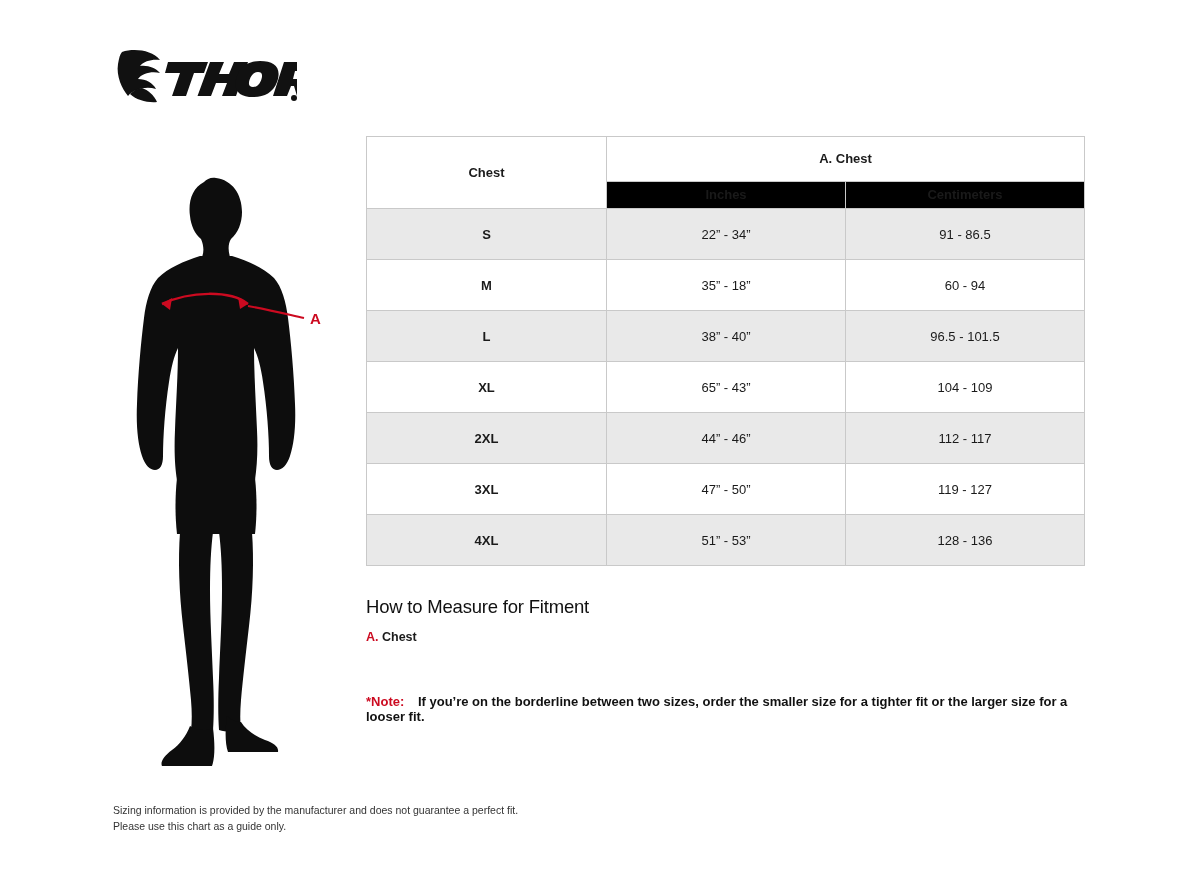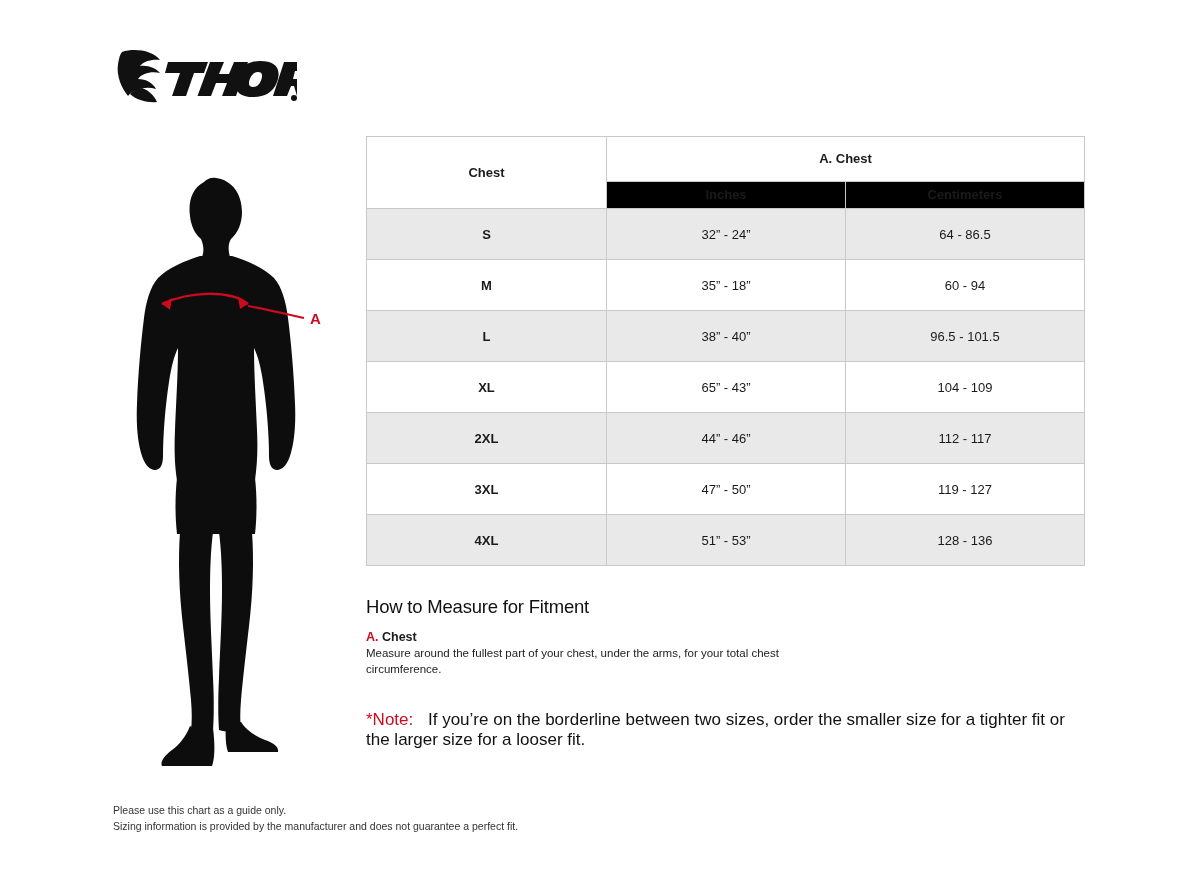"32” - 24”" td.val-cell { text: 32” - 24 -> 22” - 34 }
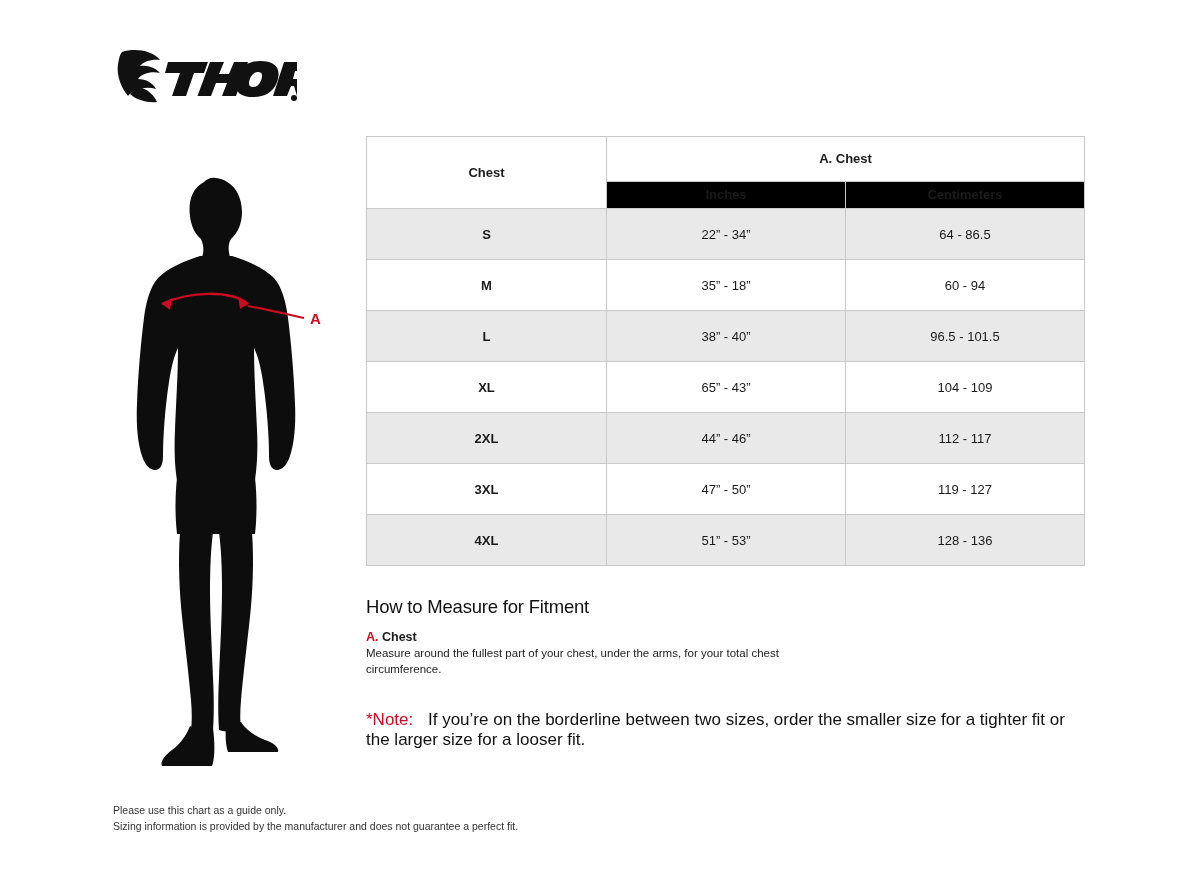"64 - 86.5" td.val-cell { text: 64 -> 91 }
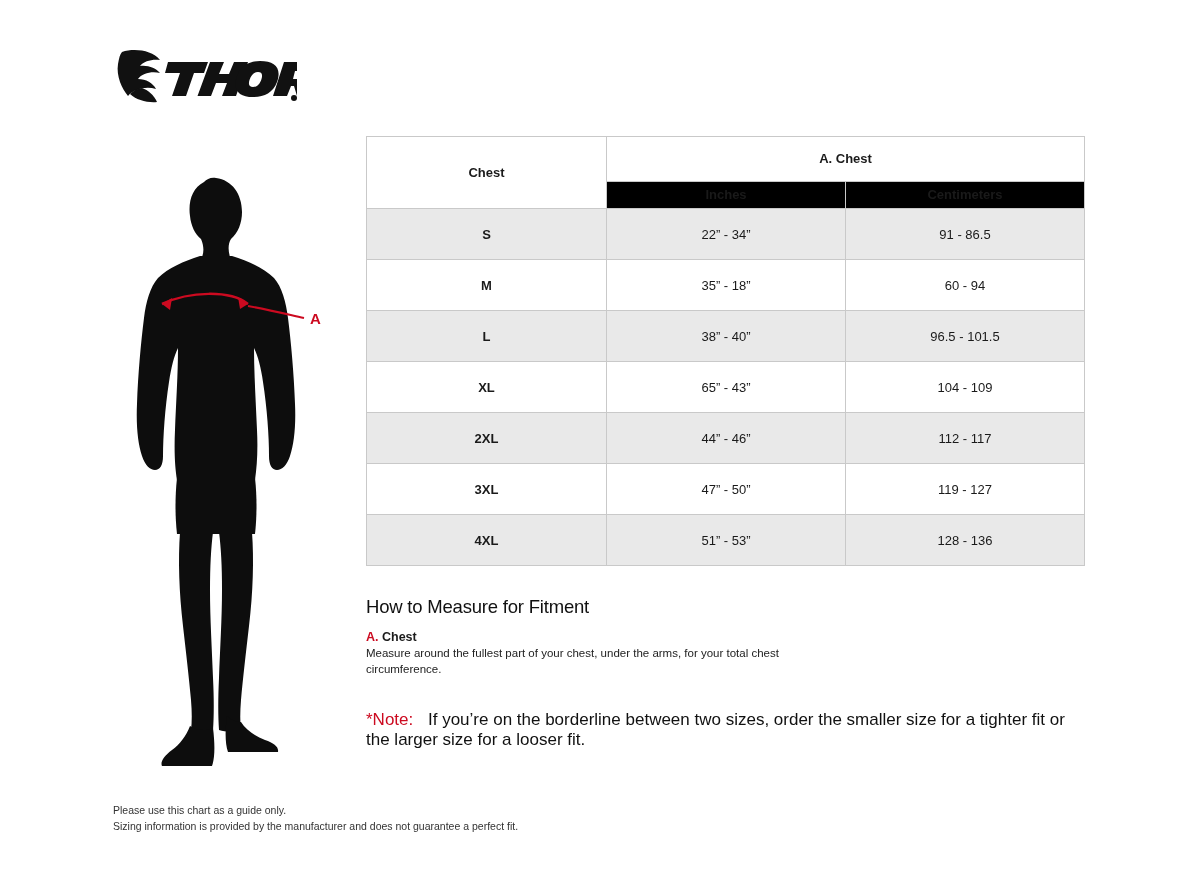"Measure around the fullest part" div.measure-text { html: <div>Measure around the fullest part of your chest, under the arms, for your total chest circumference.</div> -> none }
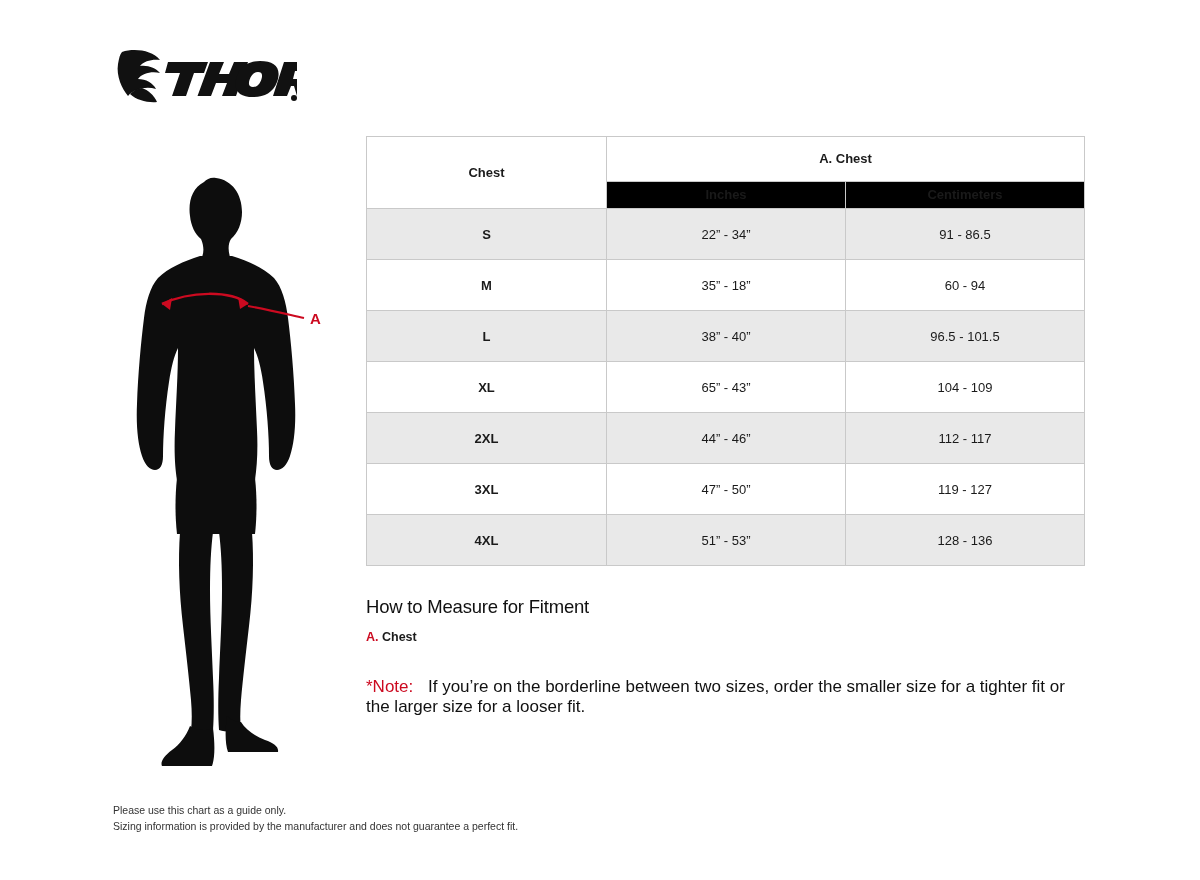"*Note: If you’re on the" #note-row { font-size: 17px -> 13px; font-weight: normal -> bold; margin-top: 33px -> 50px }
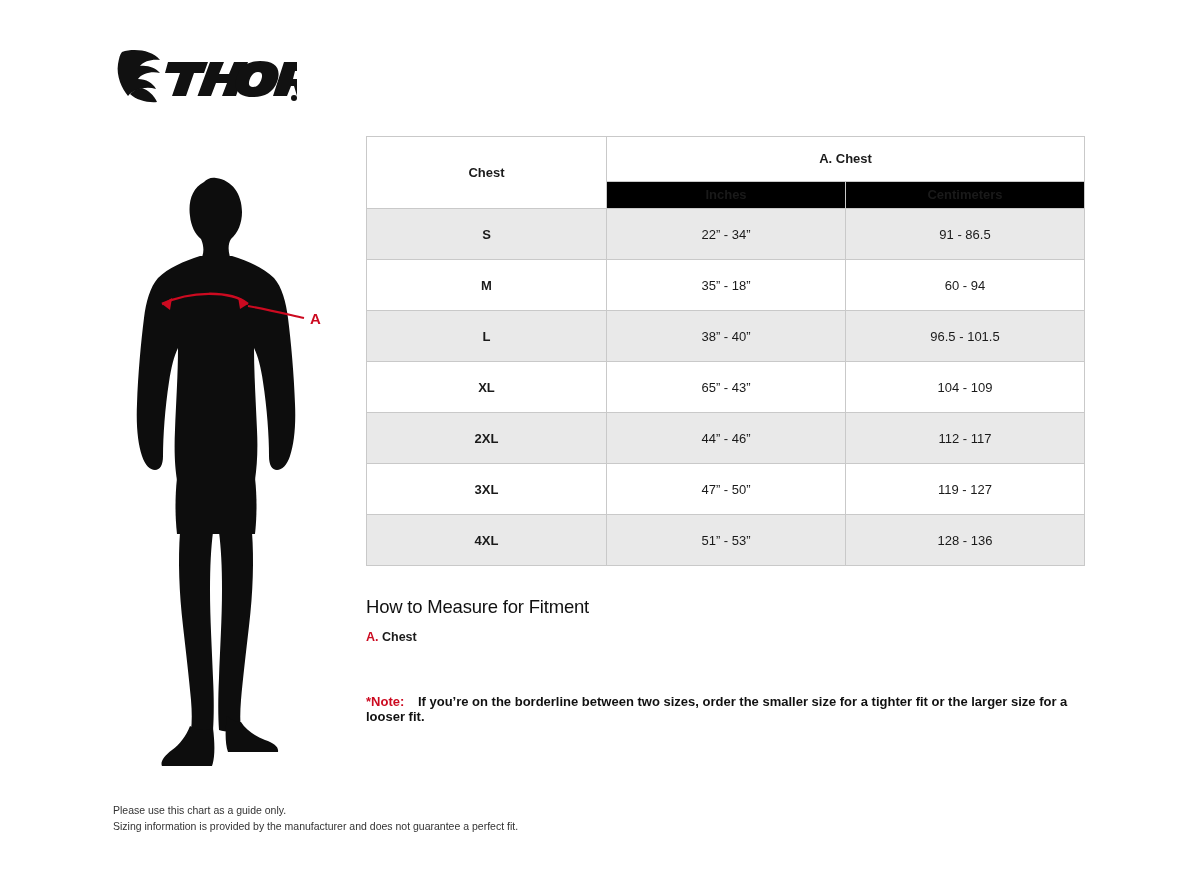"Please use this chart as" div { order: before "Sizing information is provided by" -> after "Sizing information is provided by" }
